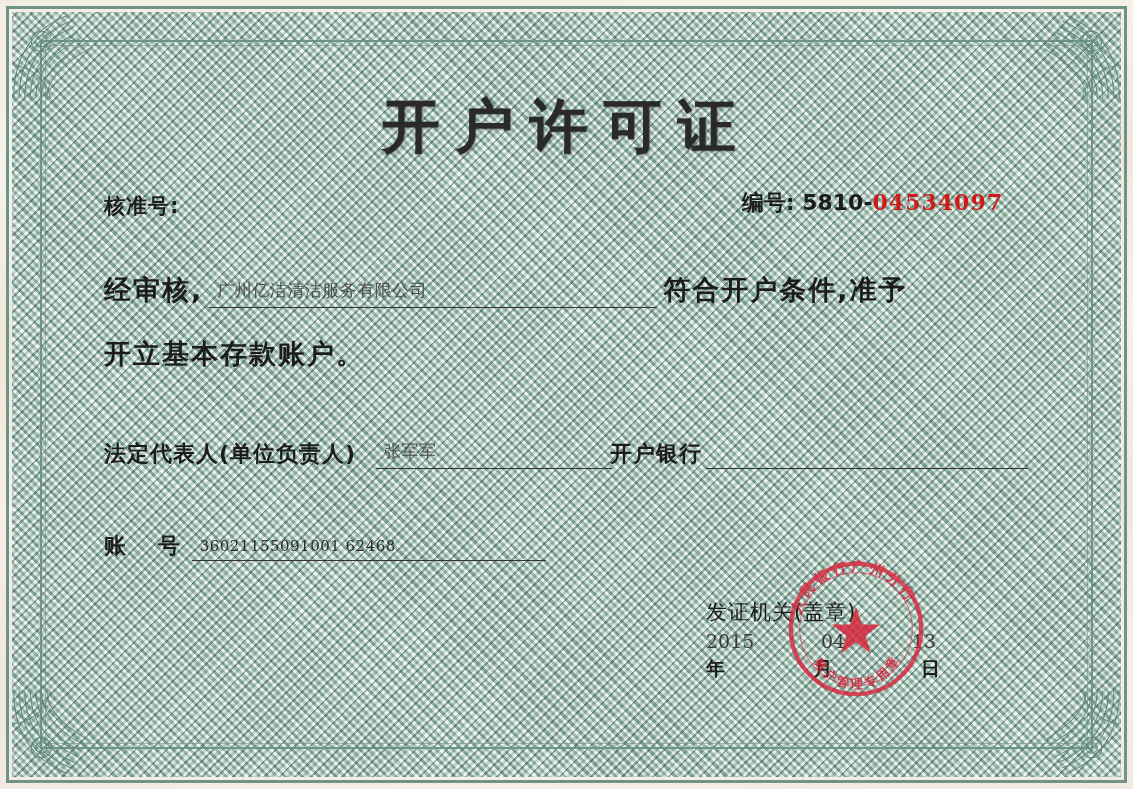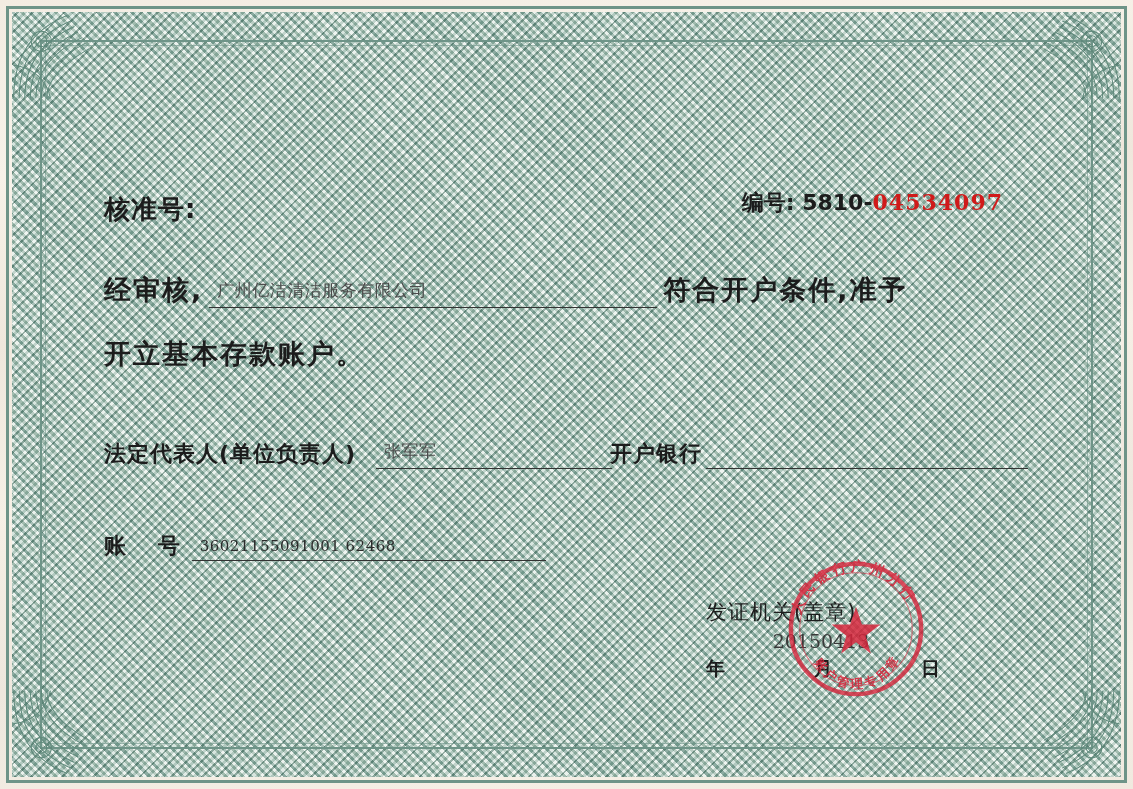"开户许可证" div.title { html: none -> <div>开户许可证</div> }
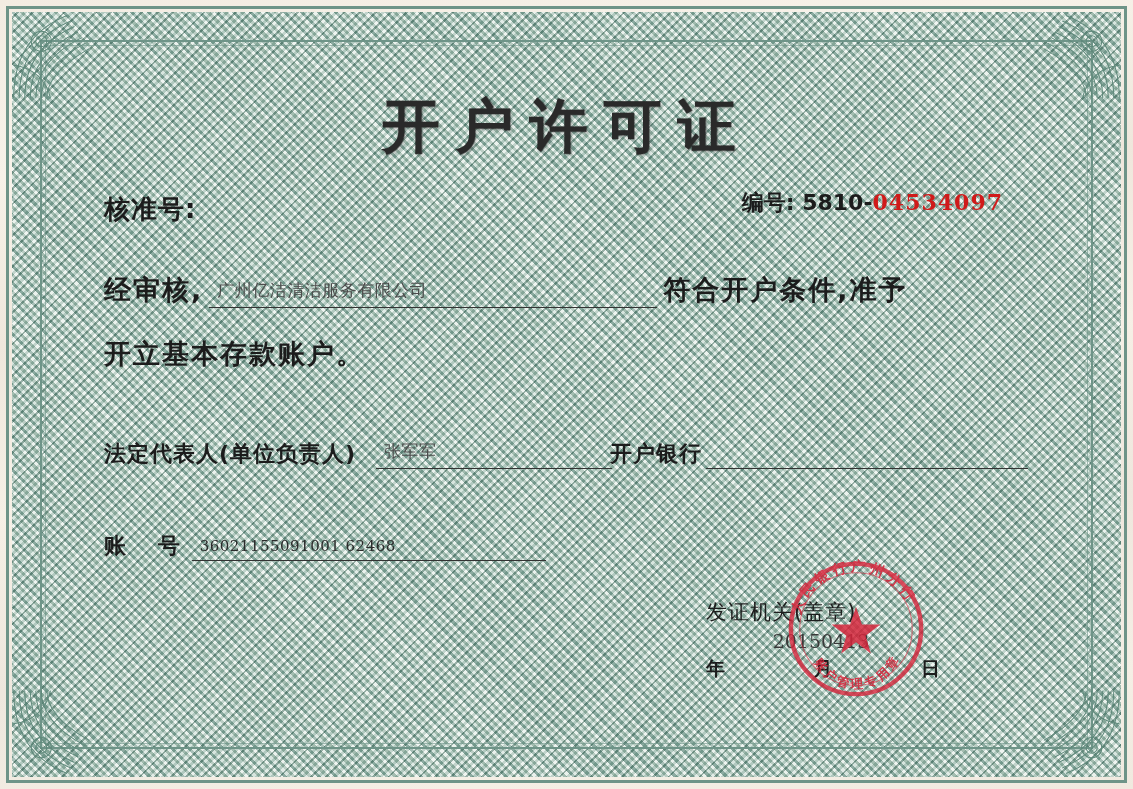"核准号:" .approval-label { font-size: 26px -> 21px }
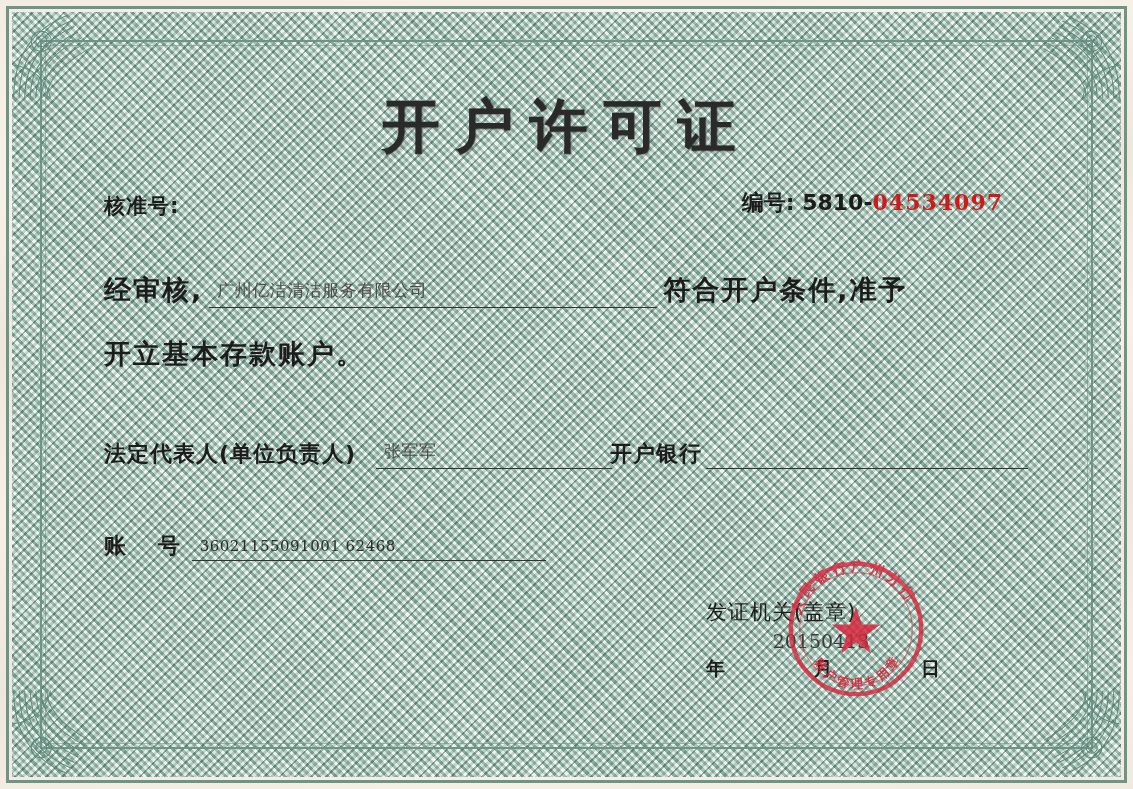"2015" .date-values { justify-content: center -> space-between }
